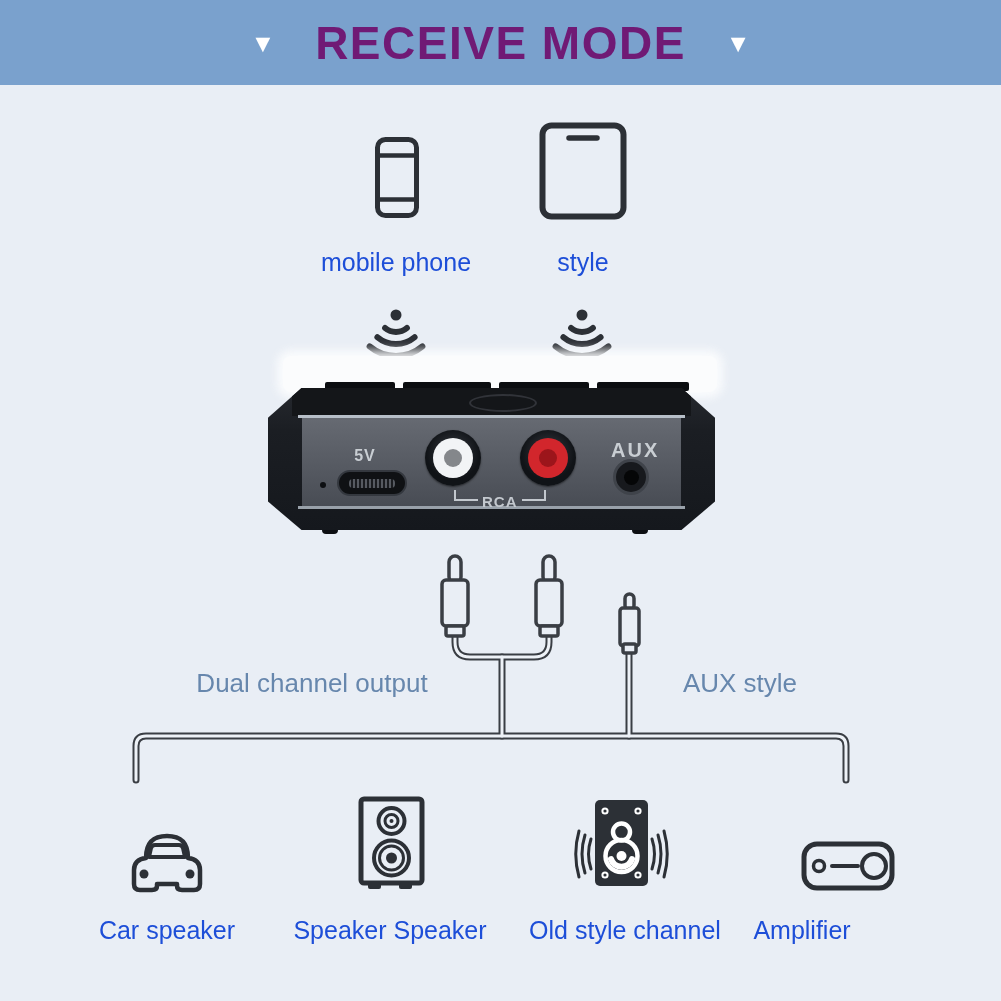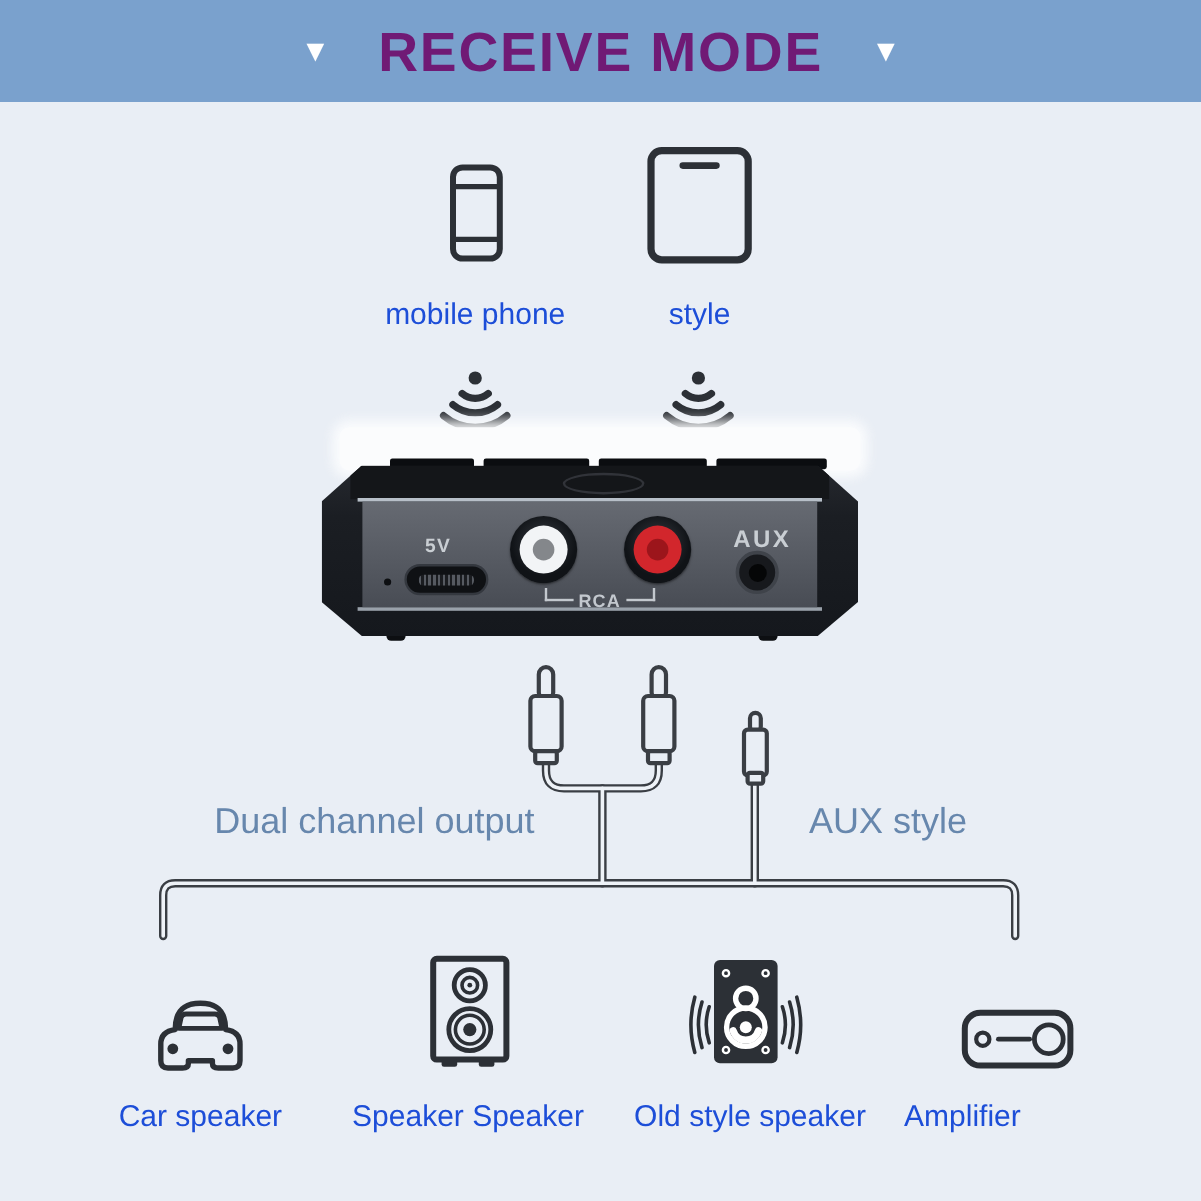"Dual channel output" .lbl-blue { font-size: 30px -> 26px }
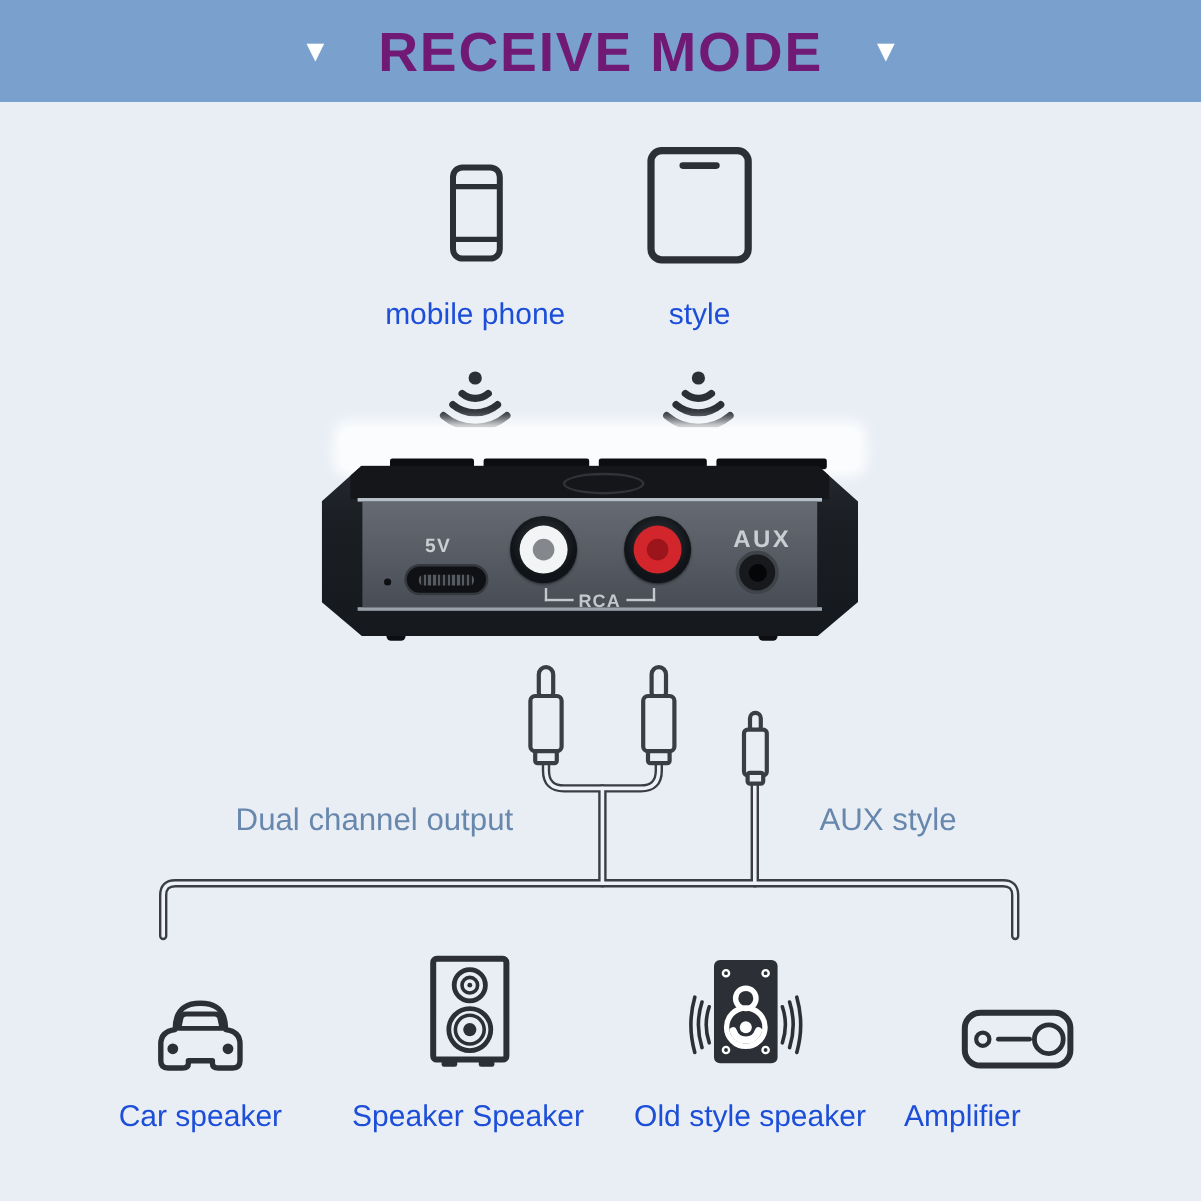"Old style speaker" div.lbl { text: speaker -> channel }
